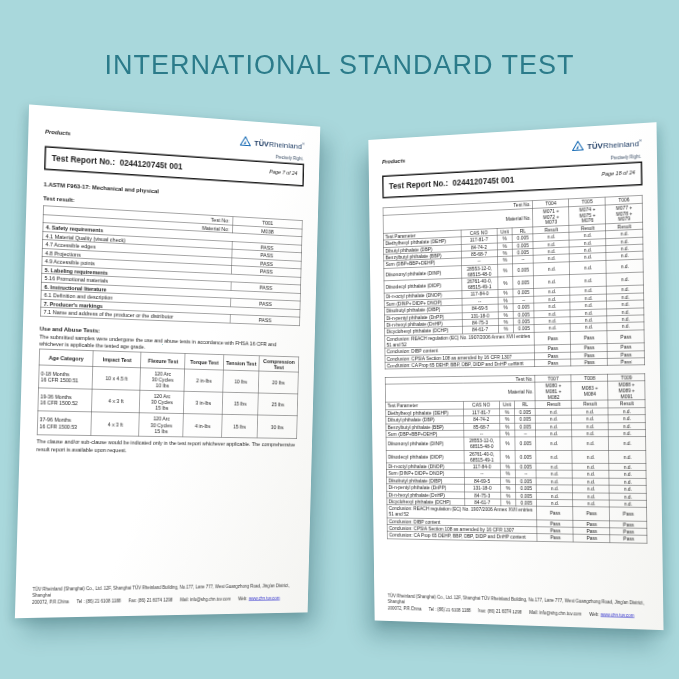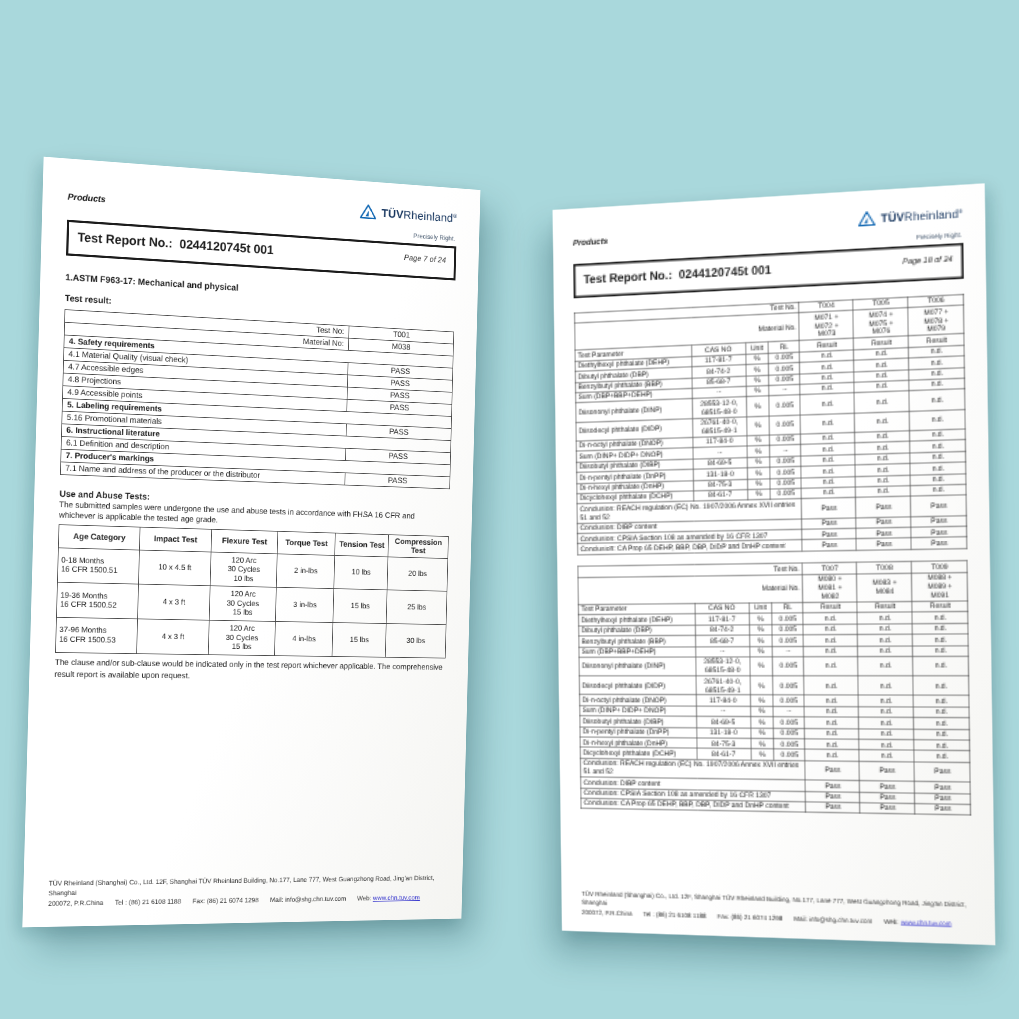"INTERNATIONAL STANDARD TEST" div.main-title { html: none -> <div>INTERNATIONAL STANDARD TEST</div> }
